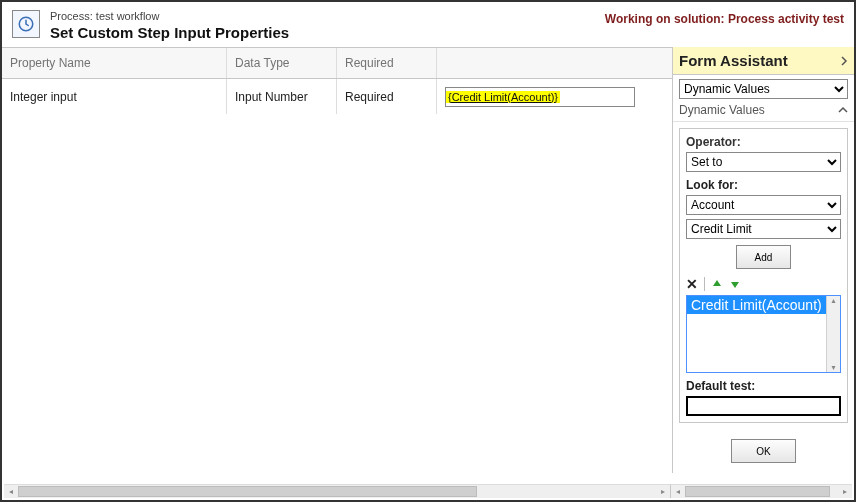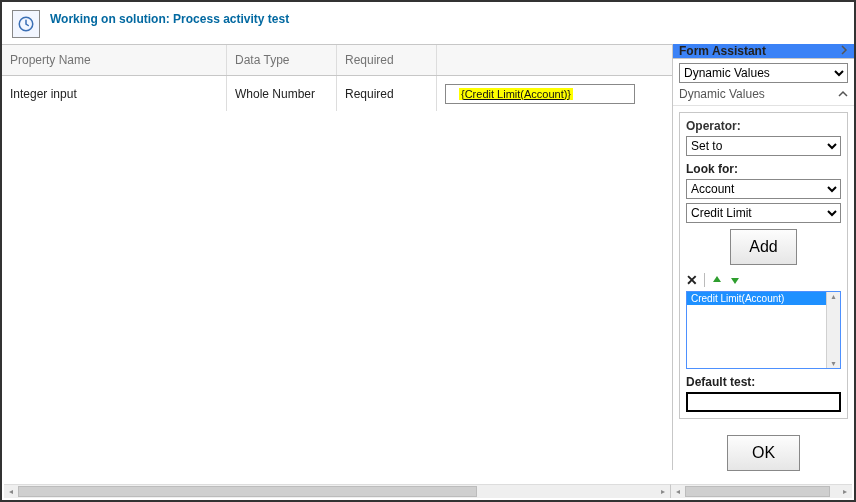"Process: test workflow" div.top-texts { html: none -> <div> <div> <span>Process:</span> <span>test workflow</span> </div> <div>Set Custom Step Input Properties</div> </div> }
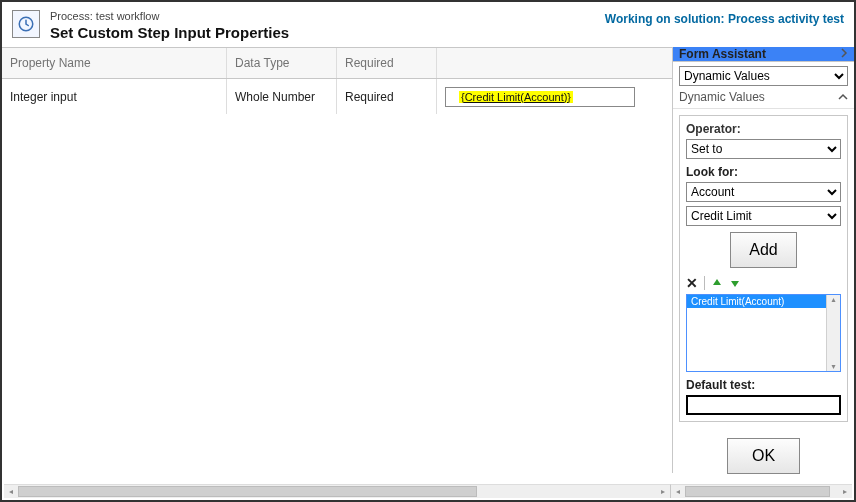"Working on solution: Process activity" .working-on { color: #0369a1 -> #7f1d1d }
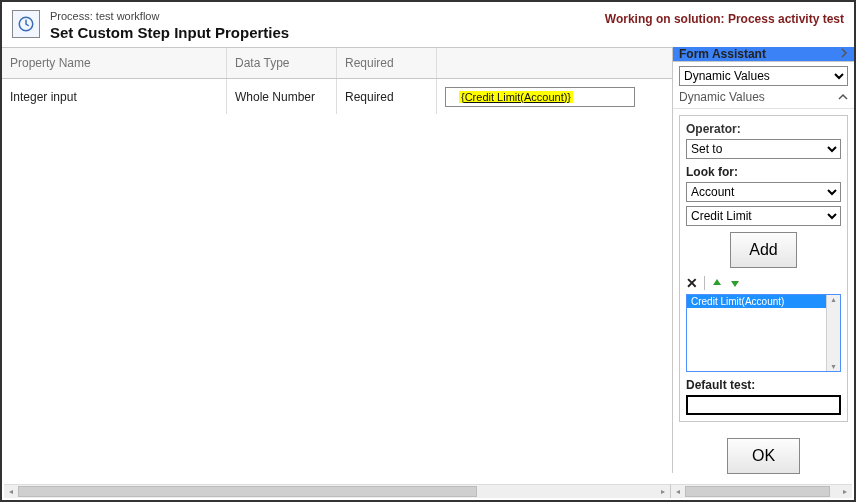"Form Assistant" .fa-header { background: #3b82f6 -> #fef9c3; font-size: 12px -> 15px }
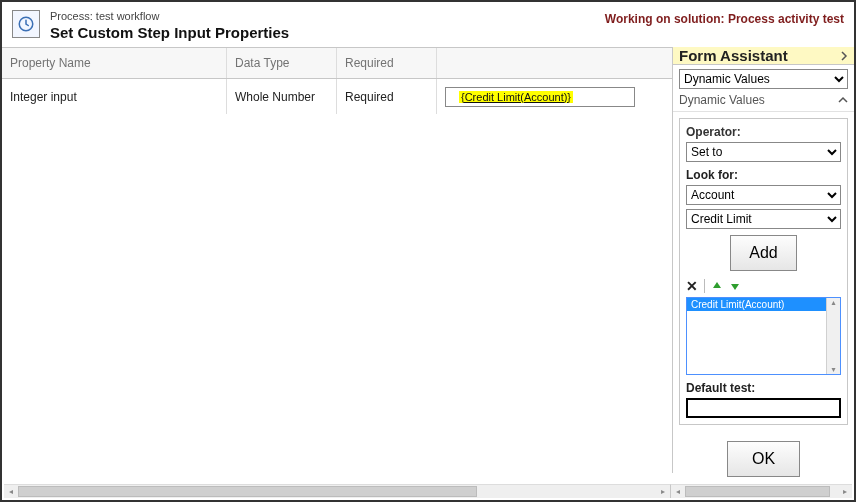"Whole Number" div.col { text: Whole -> Input }
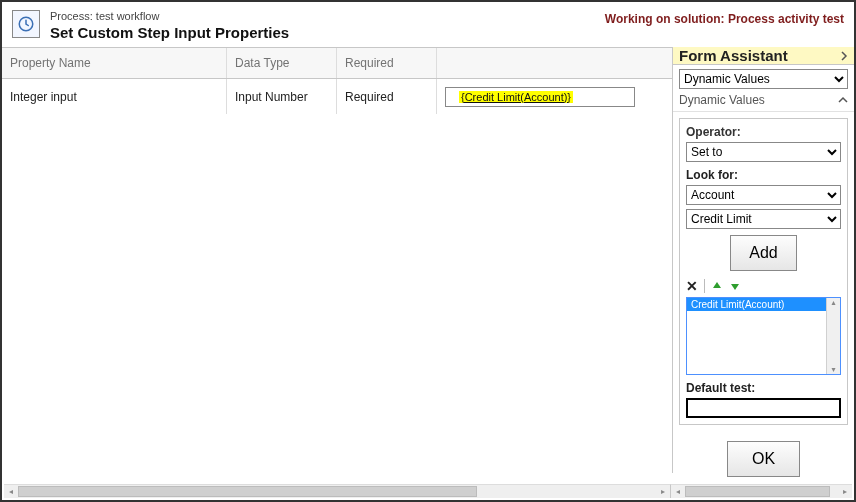"{Credit Limit(Account)}" .value-input-wrap { padding-left: 13px -> none }
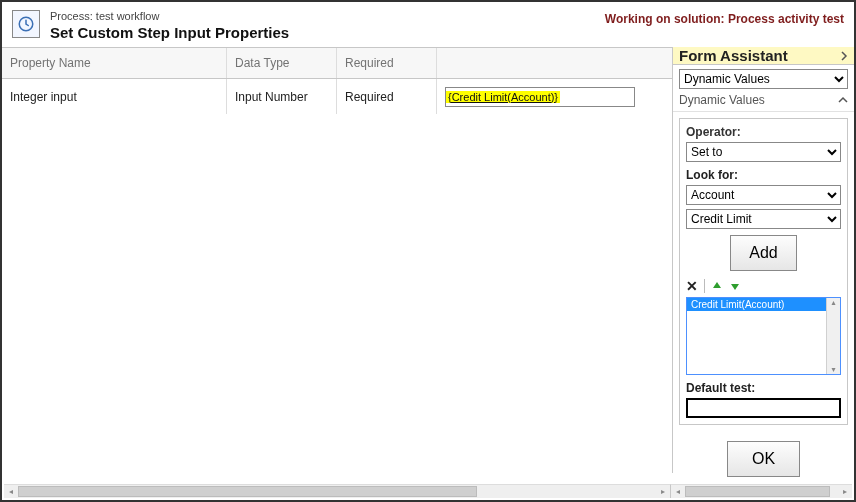"Add" .btn { font-size: 16px -> 10px; height: 36px -> 24px }
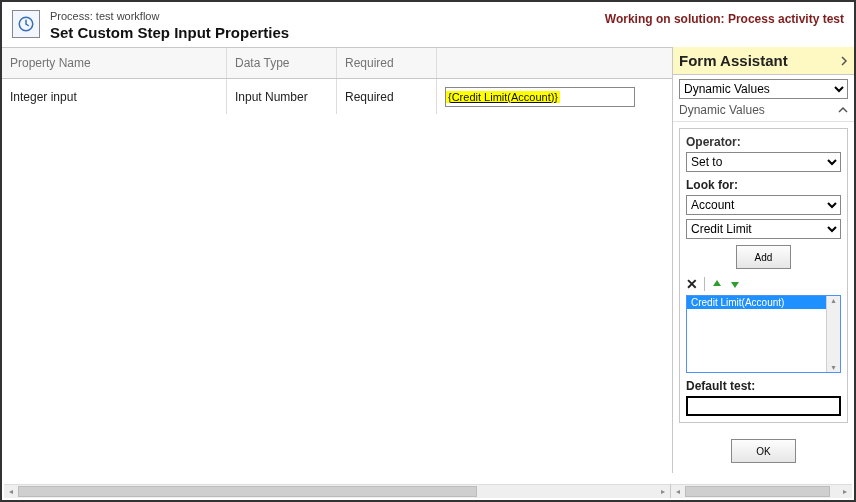"Credit Limit(Account)" .list-item-sel { font-size: 10px -> 14px }
